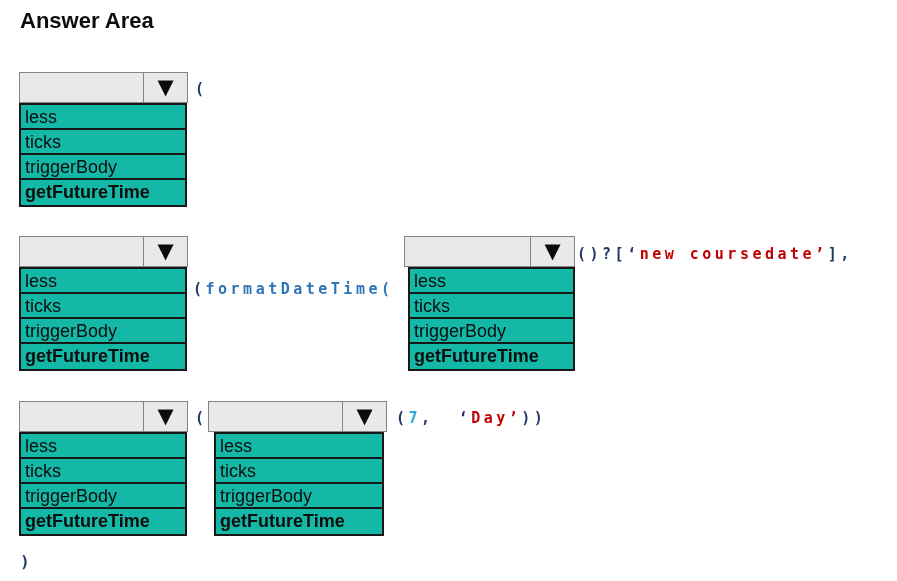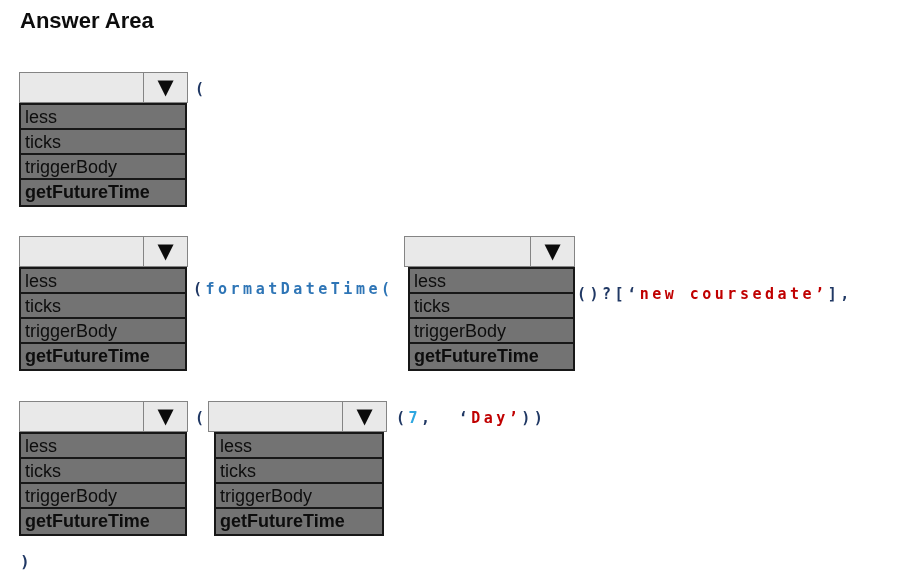"less" .listbox { background: #737373 -> #14b8a6 }
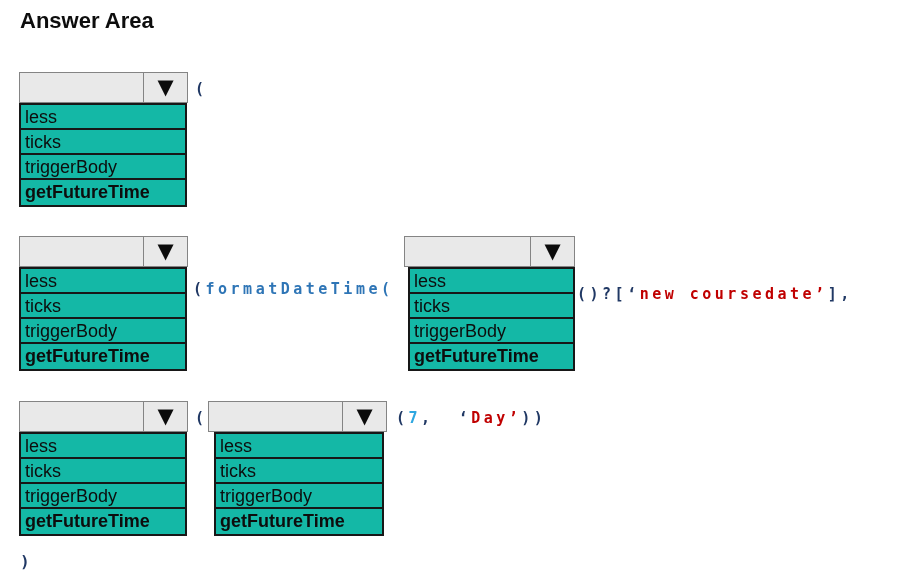"()?[‘new coursedate’]," div.code { margin-top: 40px -> none }
